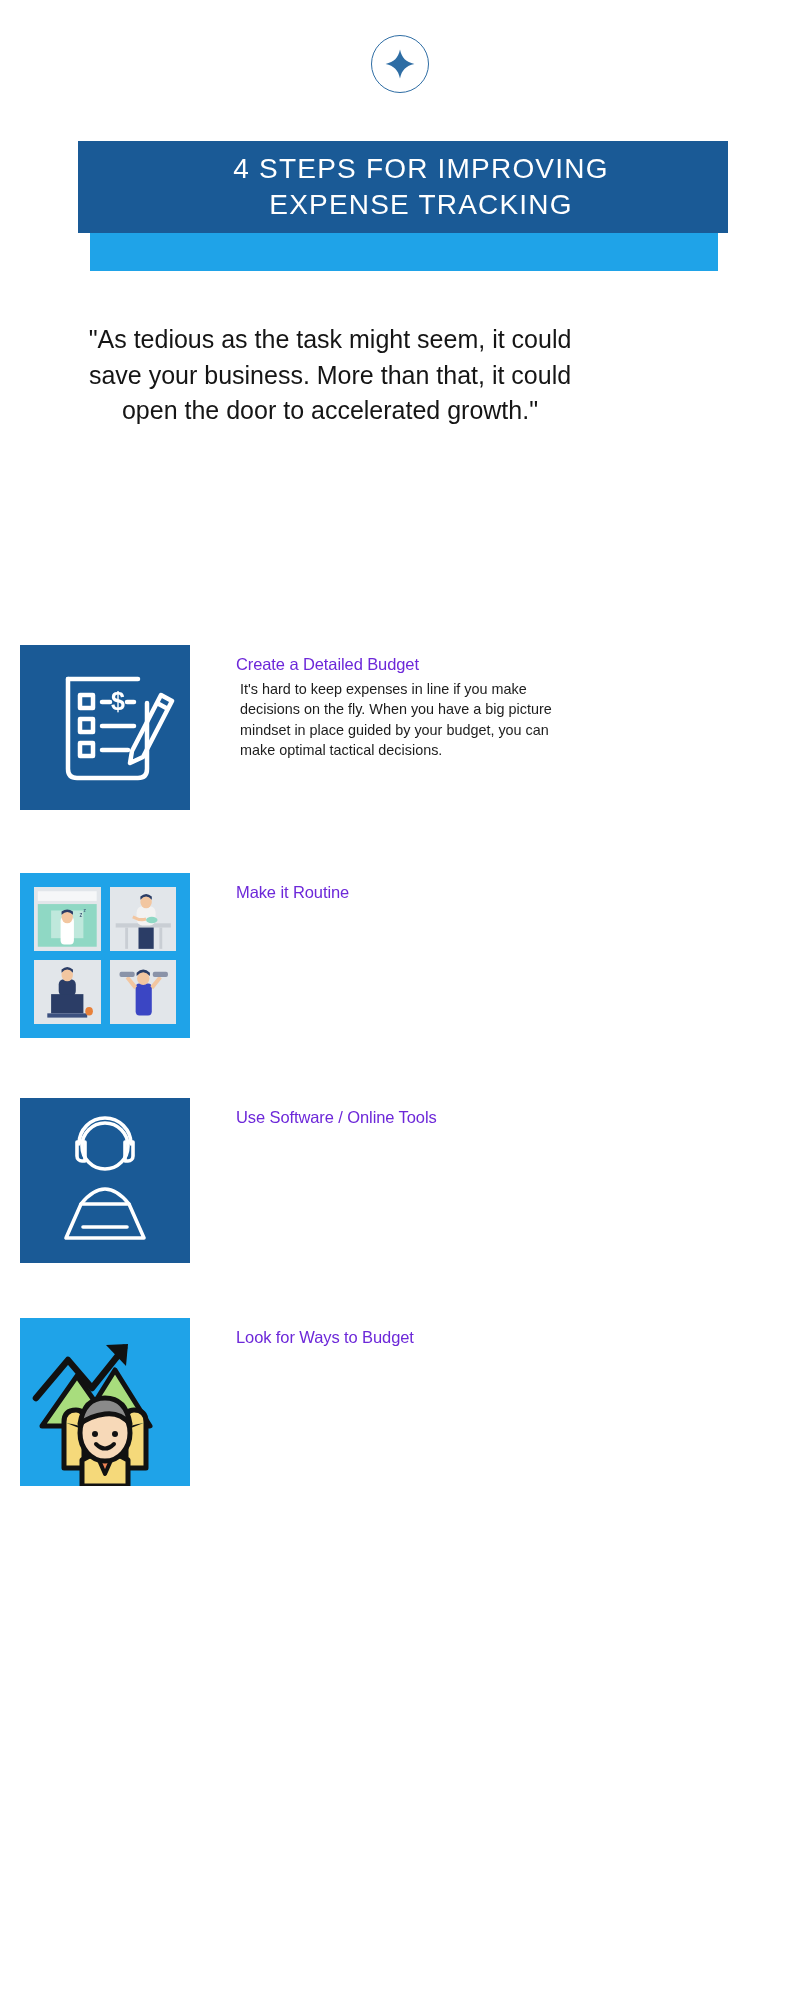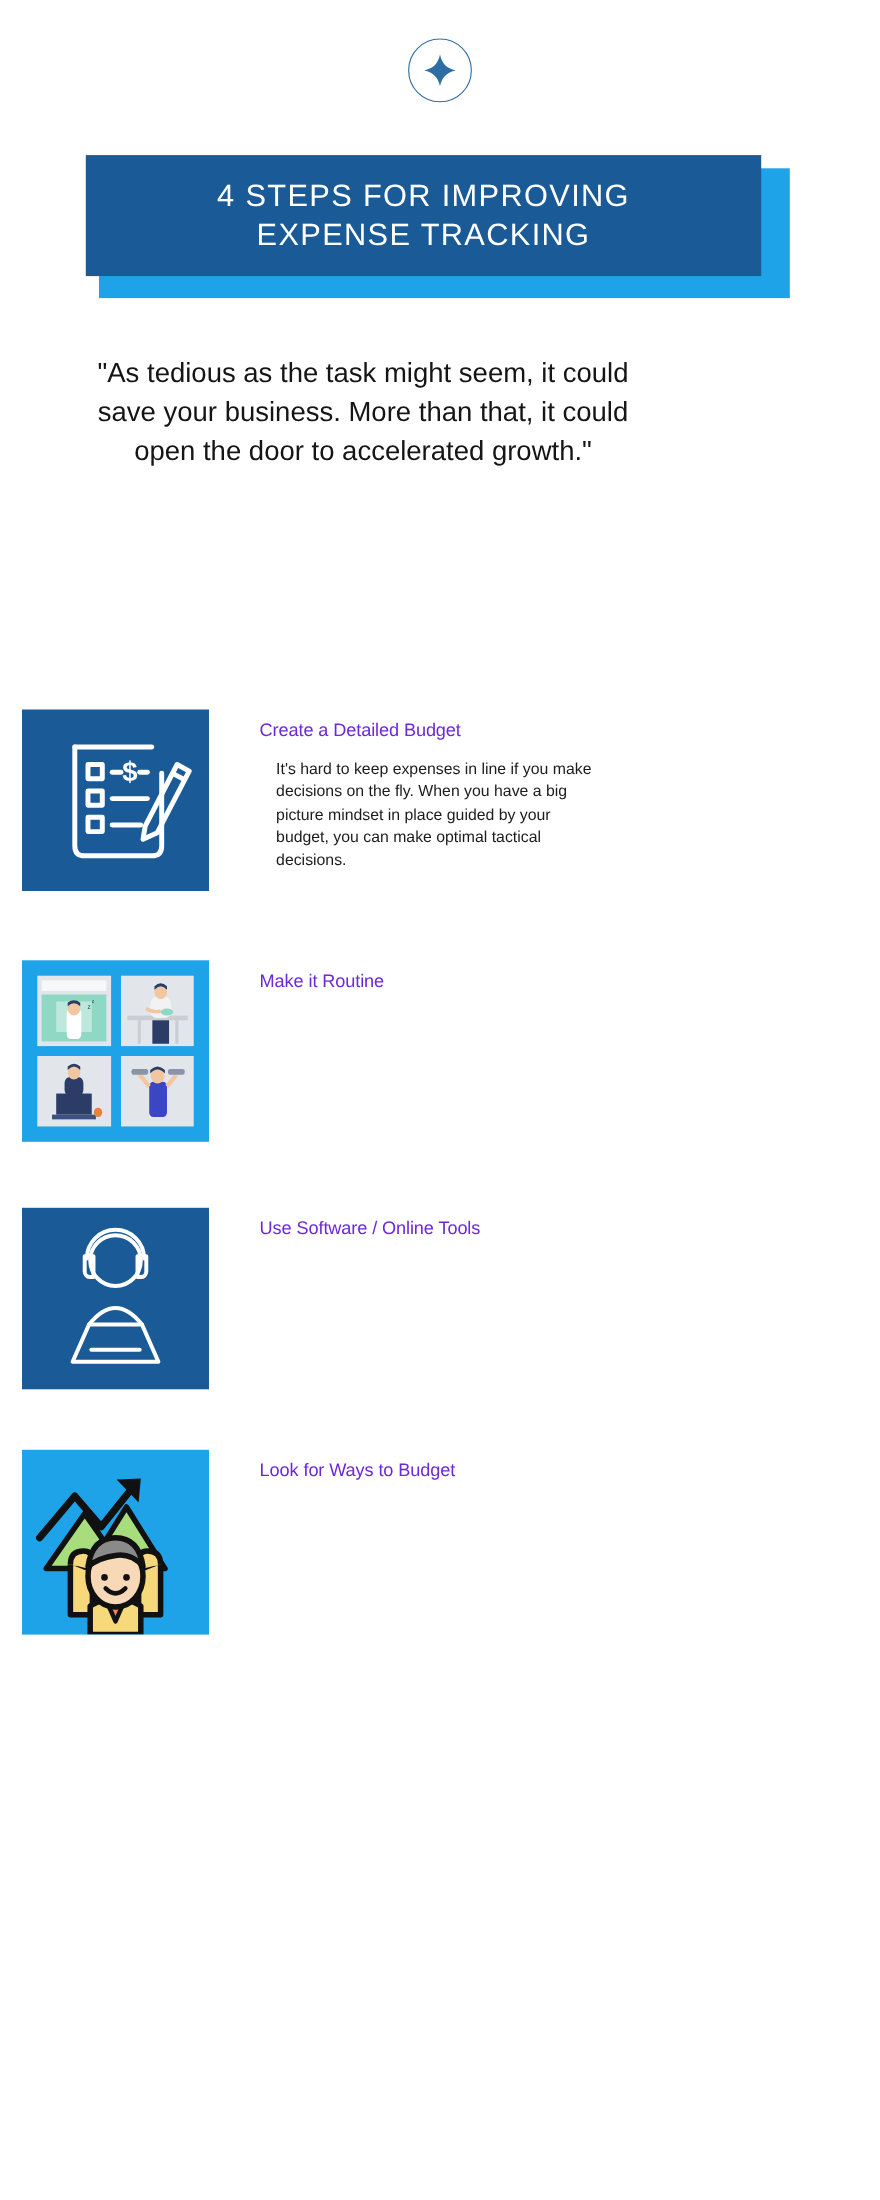"4 STEPS FOR IMPROVING" .banner-main { height: 110px -> 92px; padding-left: none -> 36px }
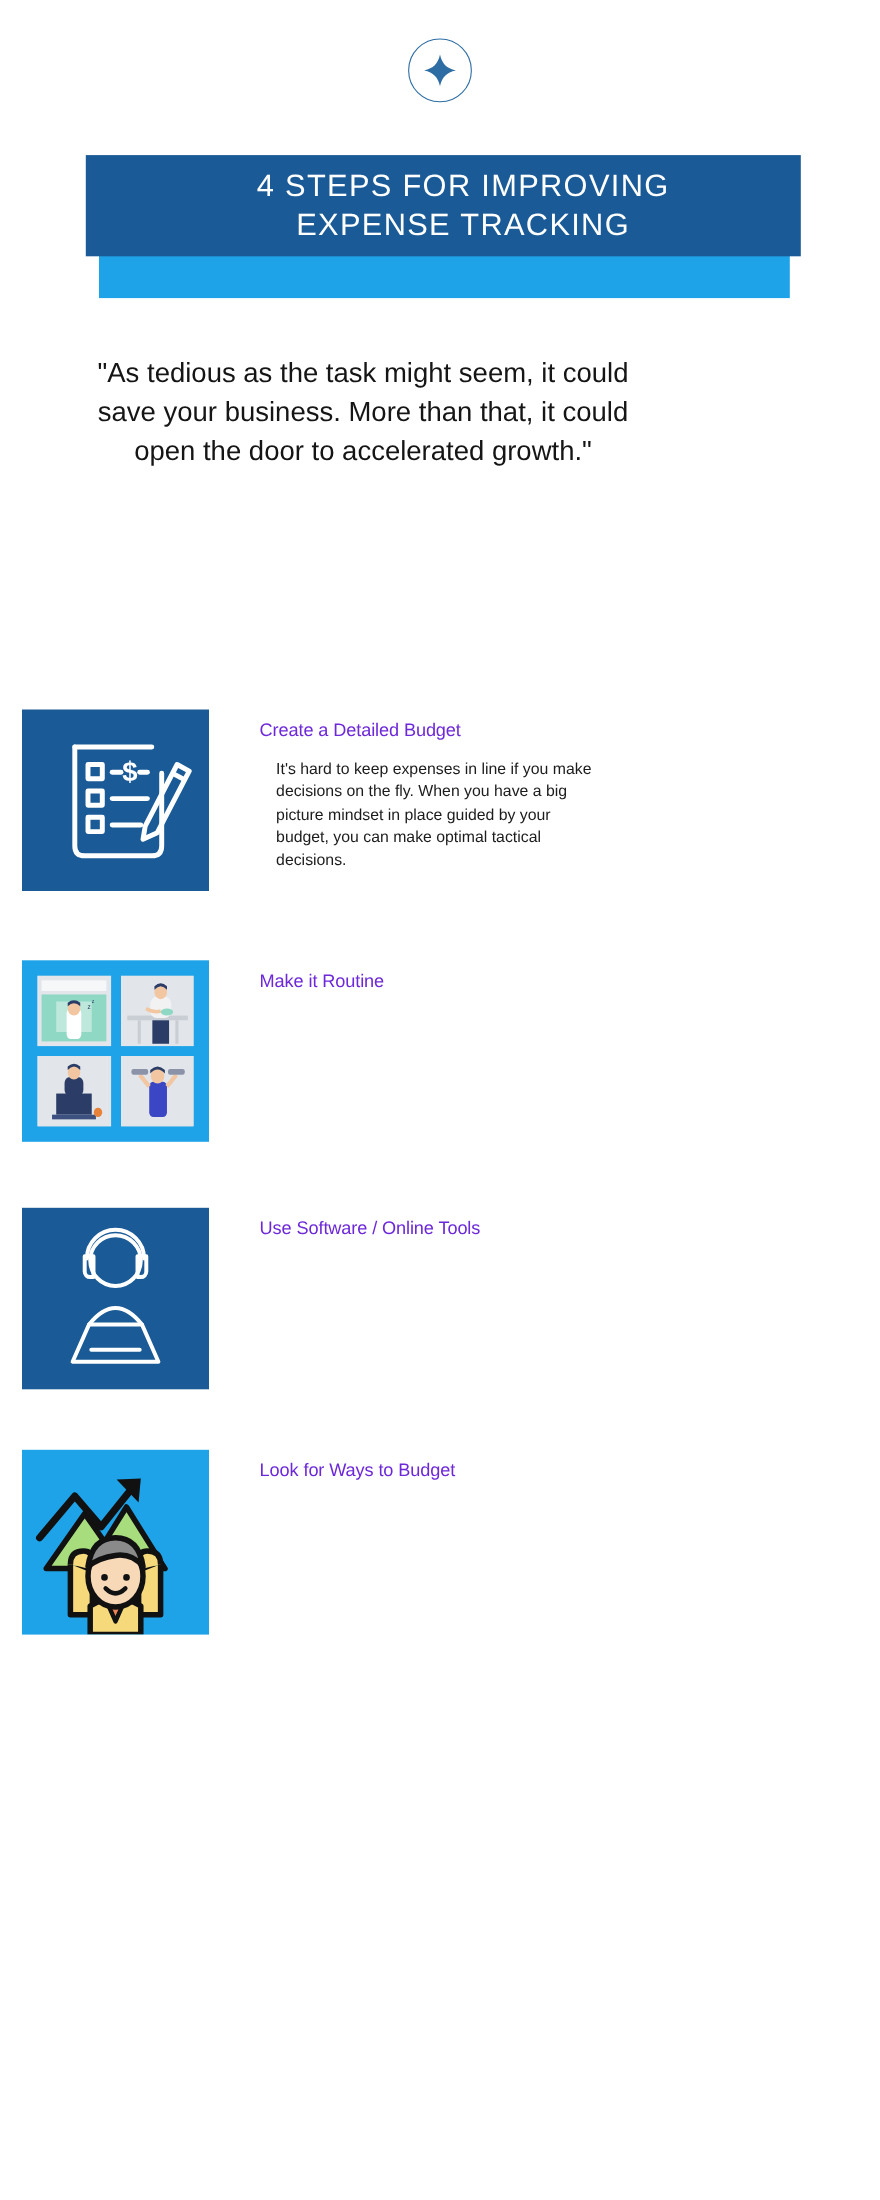"It's hard to keep expenses" .card-body { margin: 15px -> 4px }
